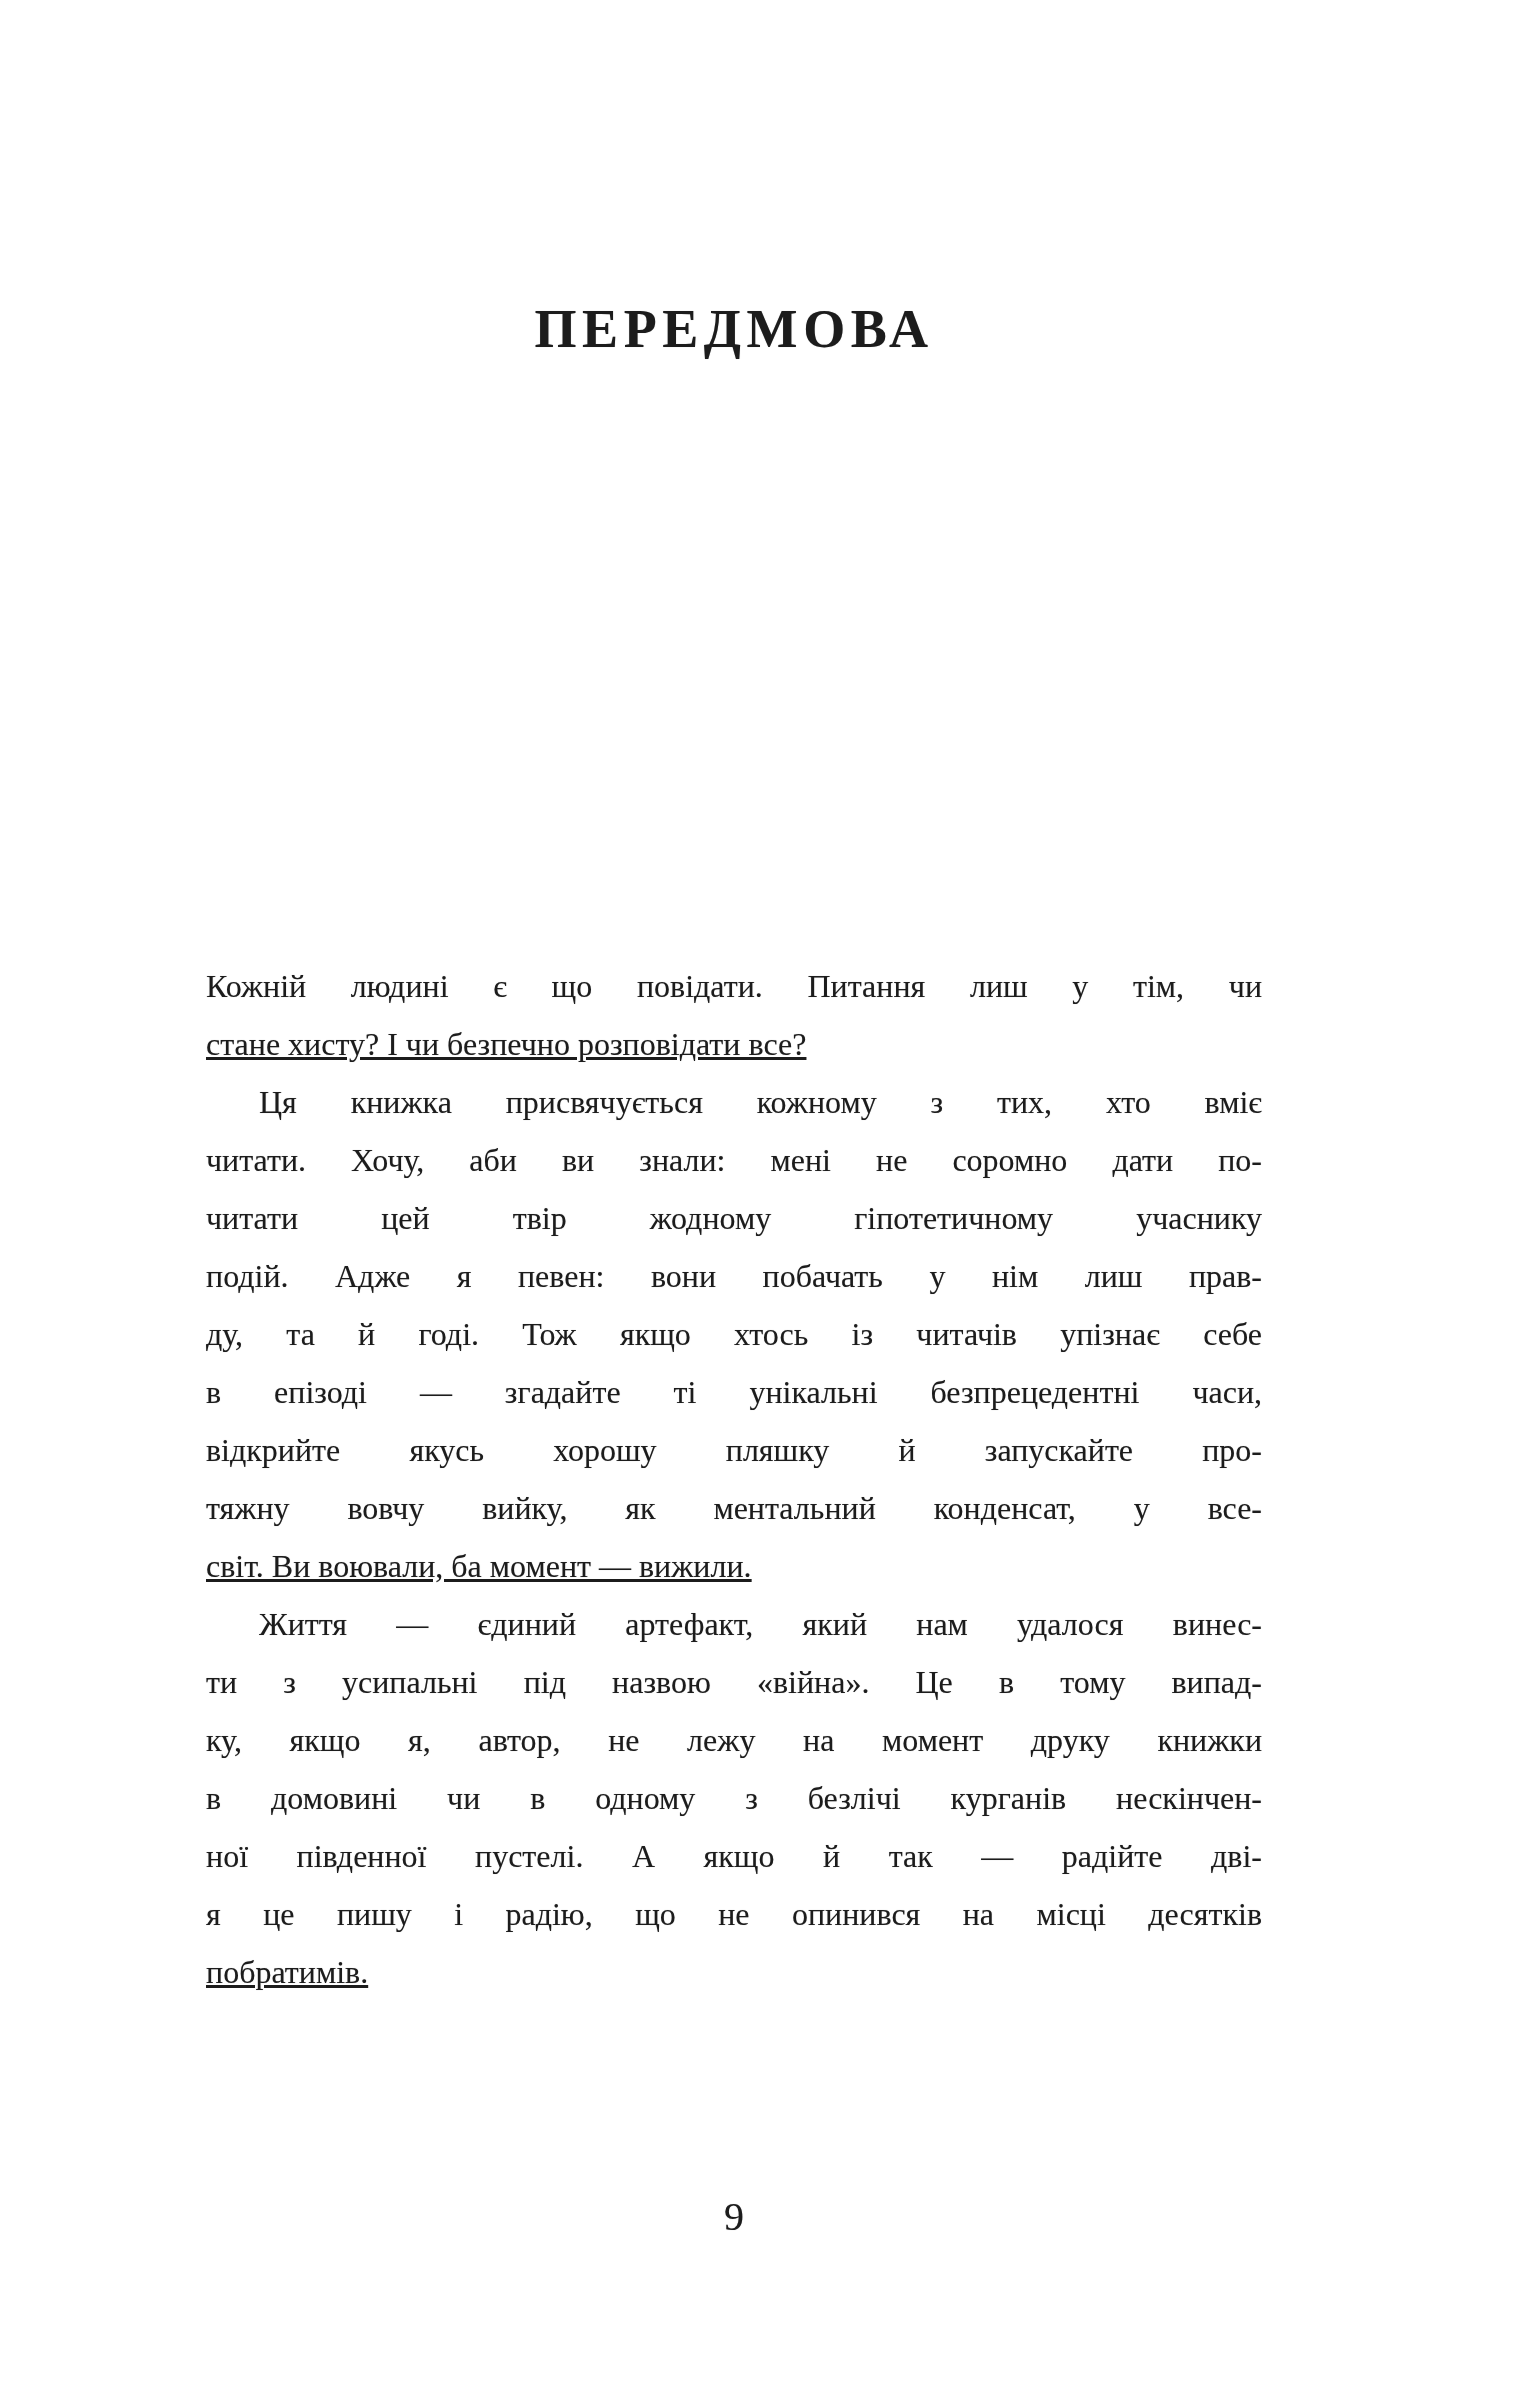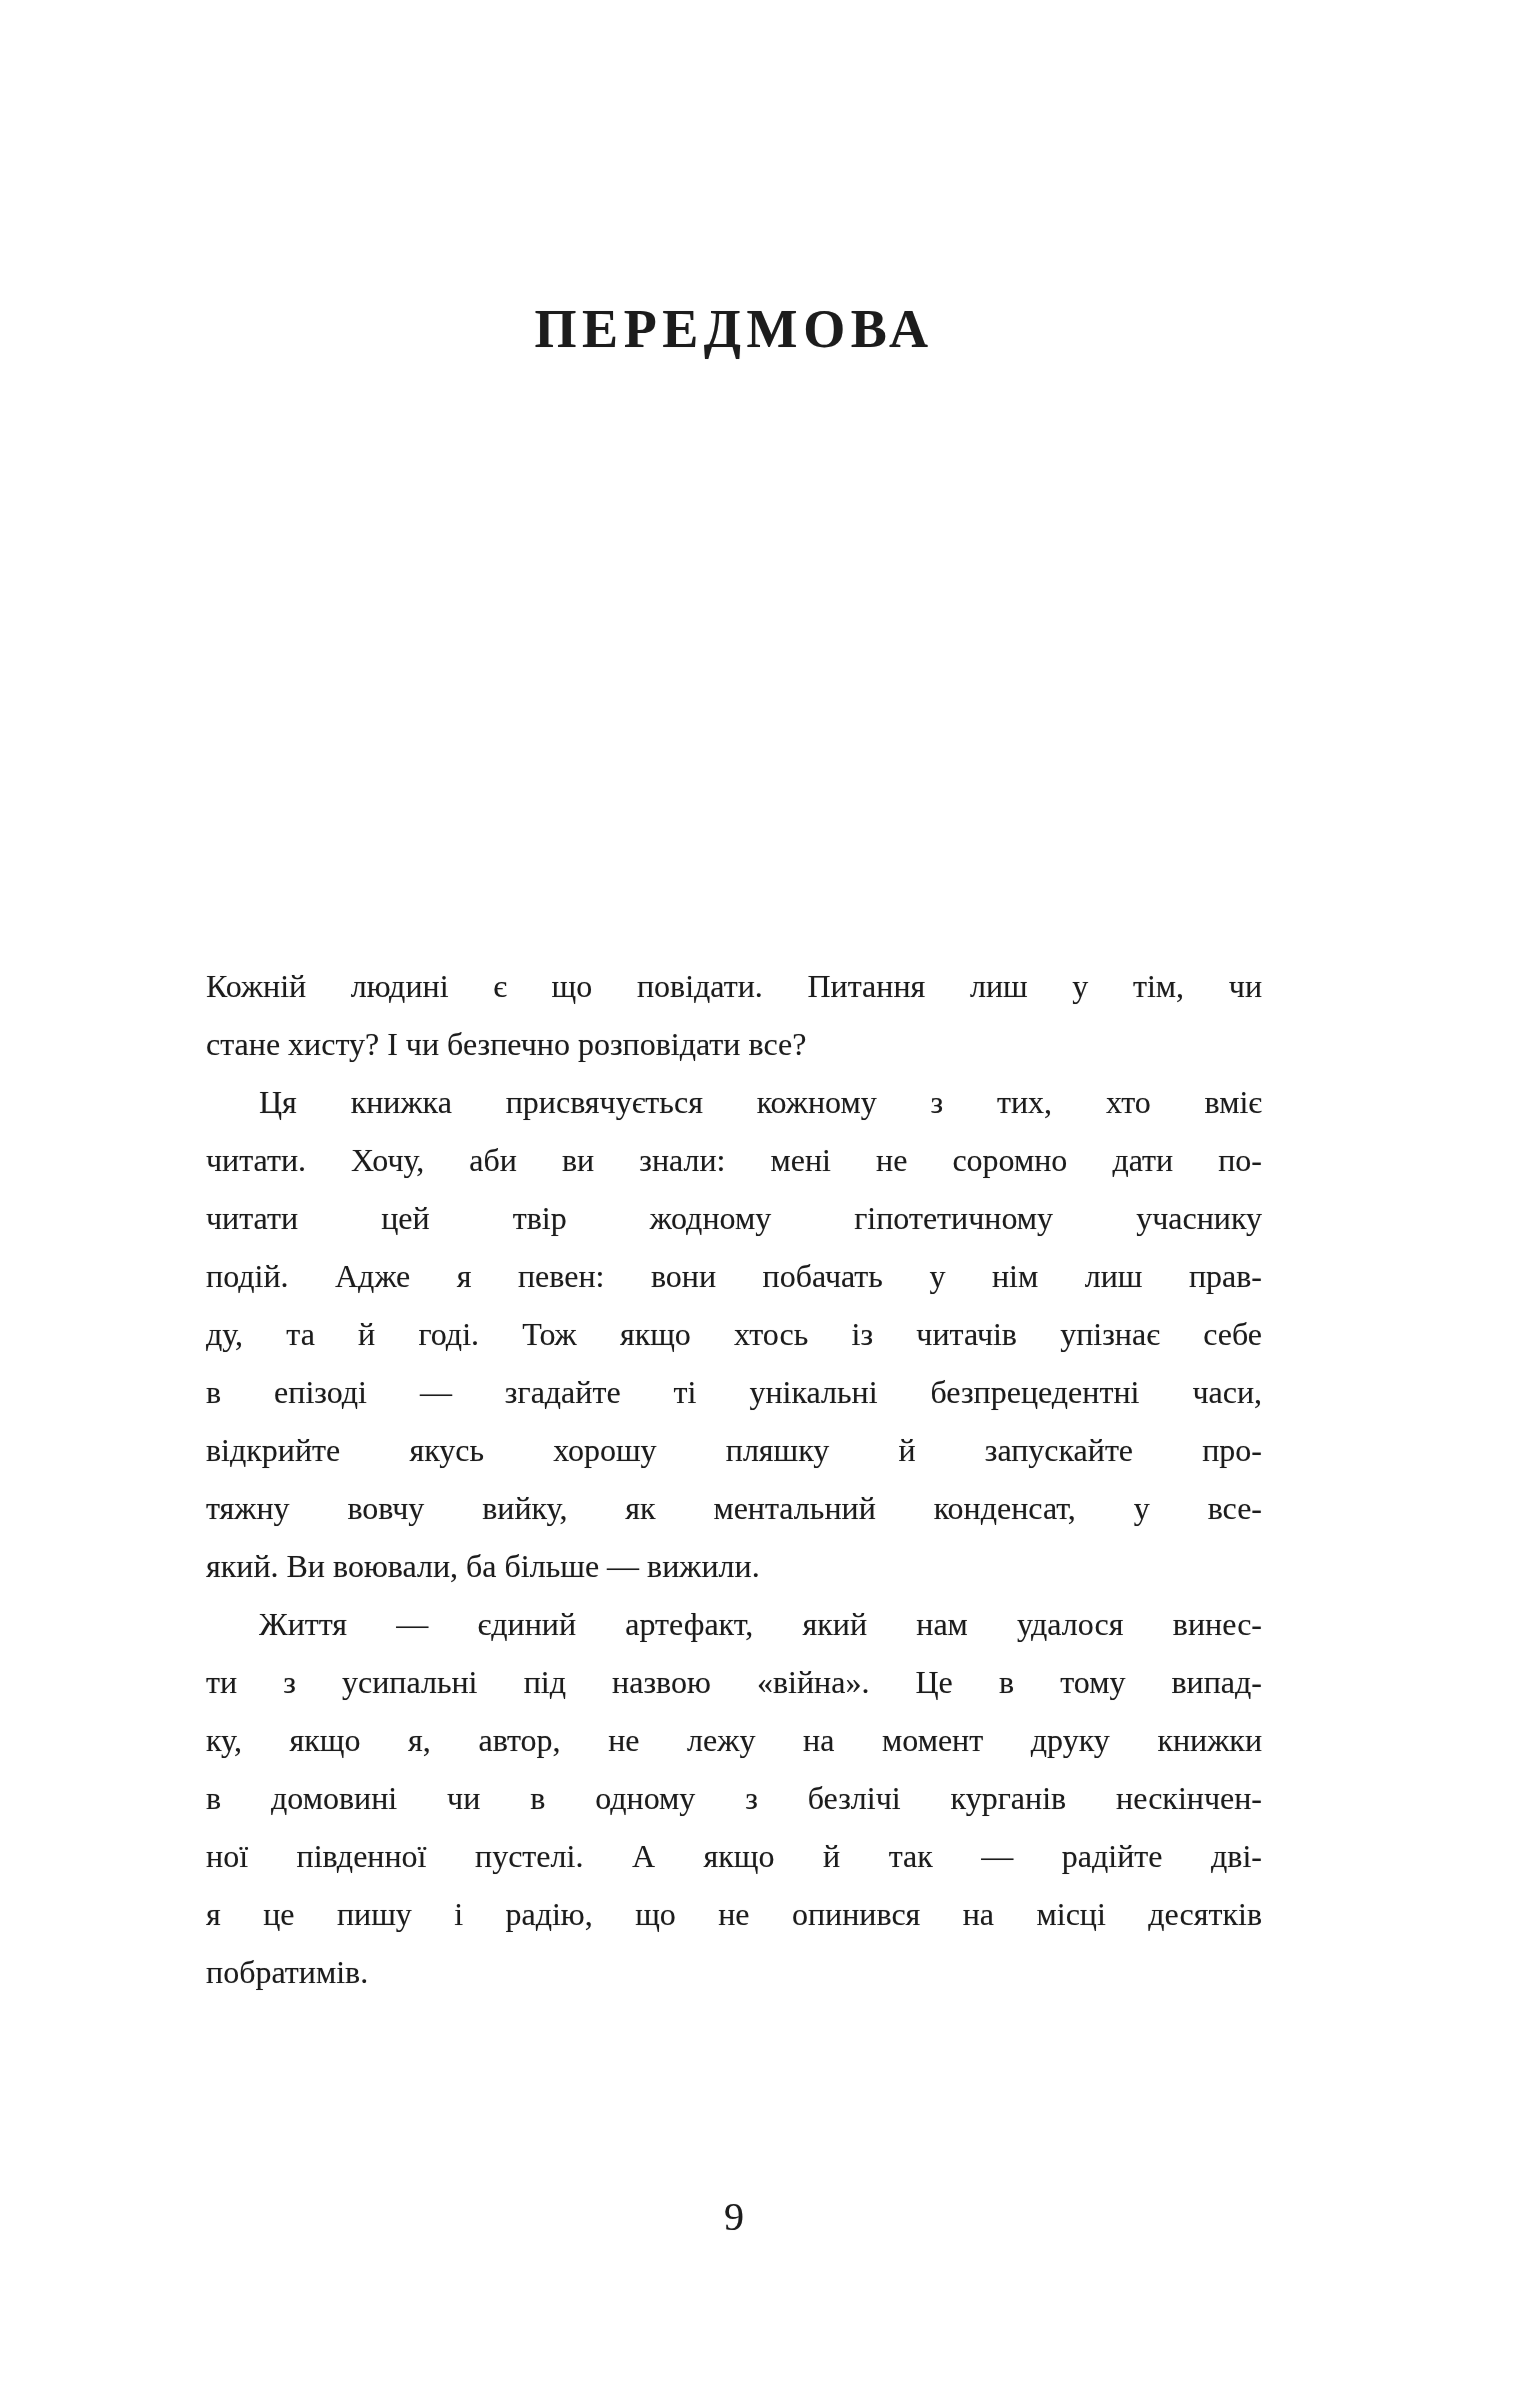"стане хисту? І чи безпечно" .pl { text-decoration: none -> underline }
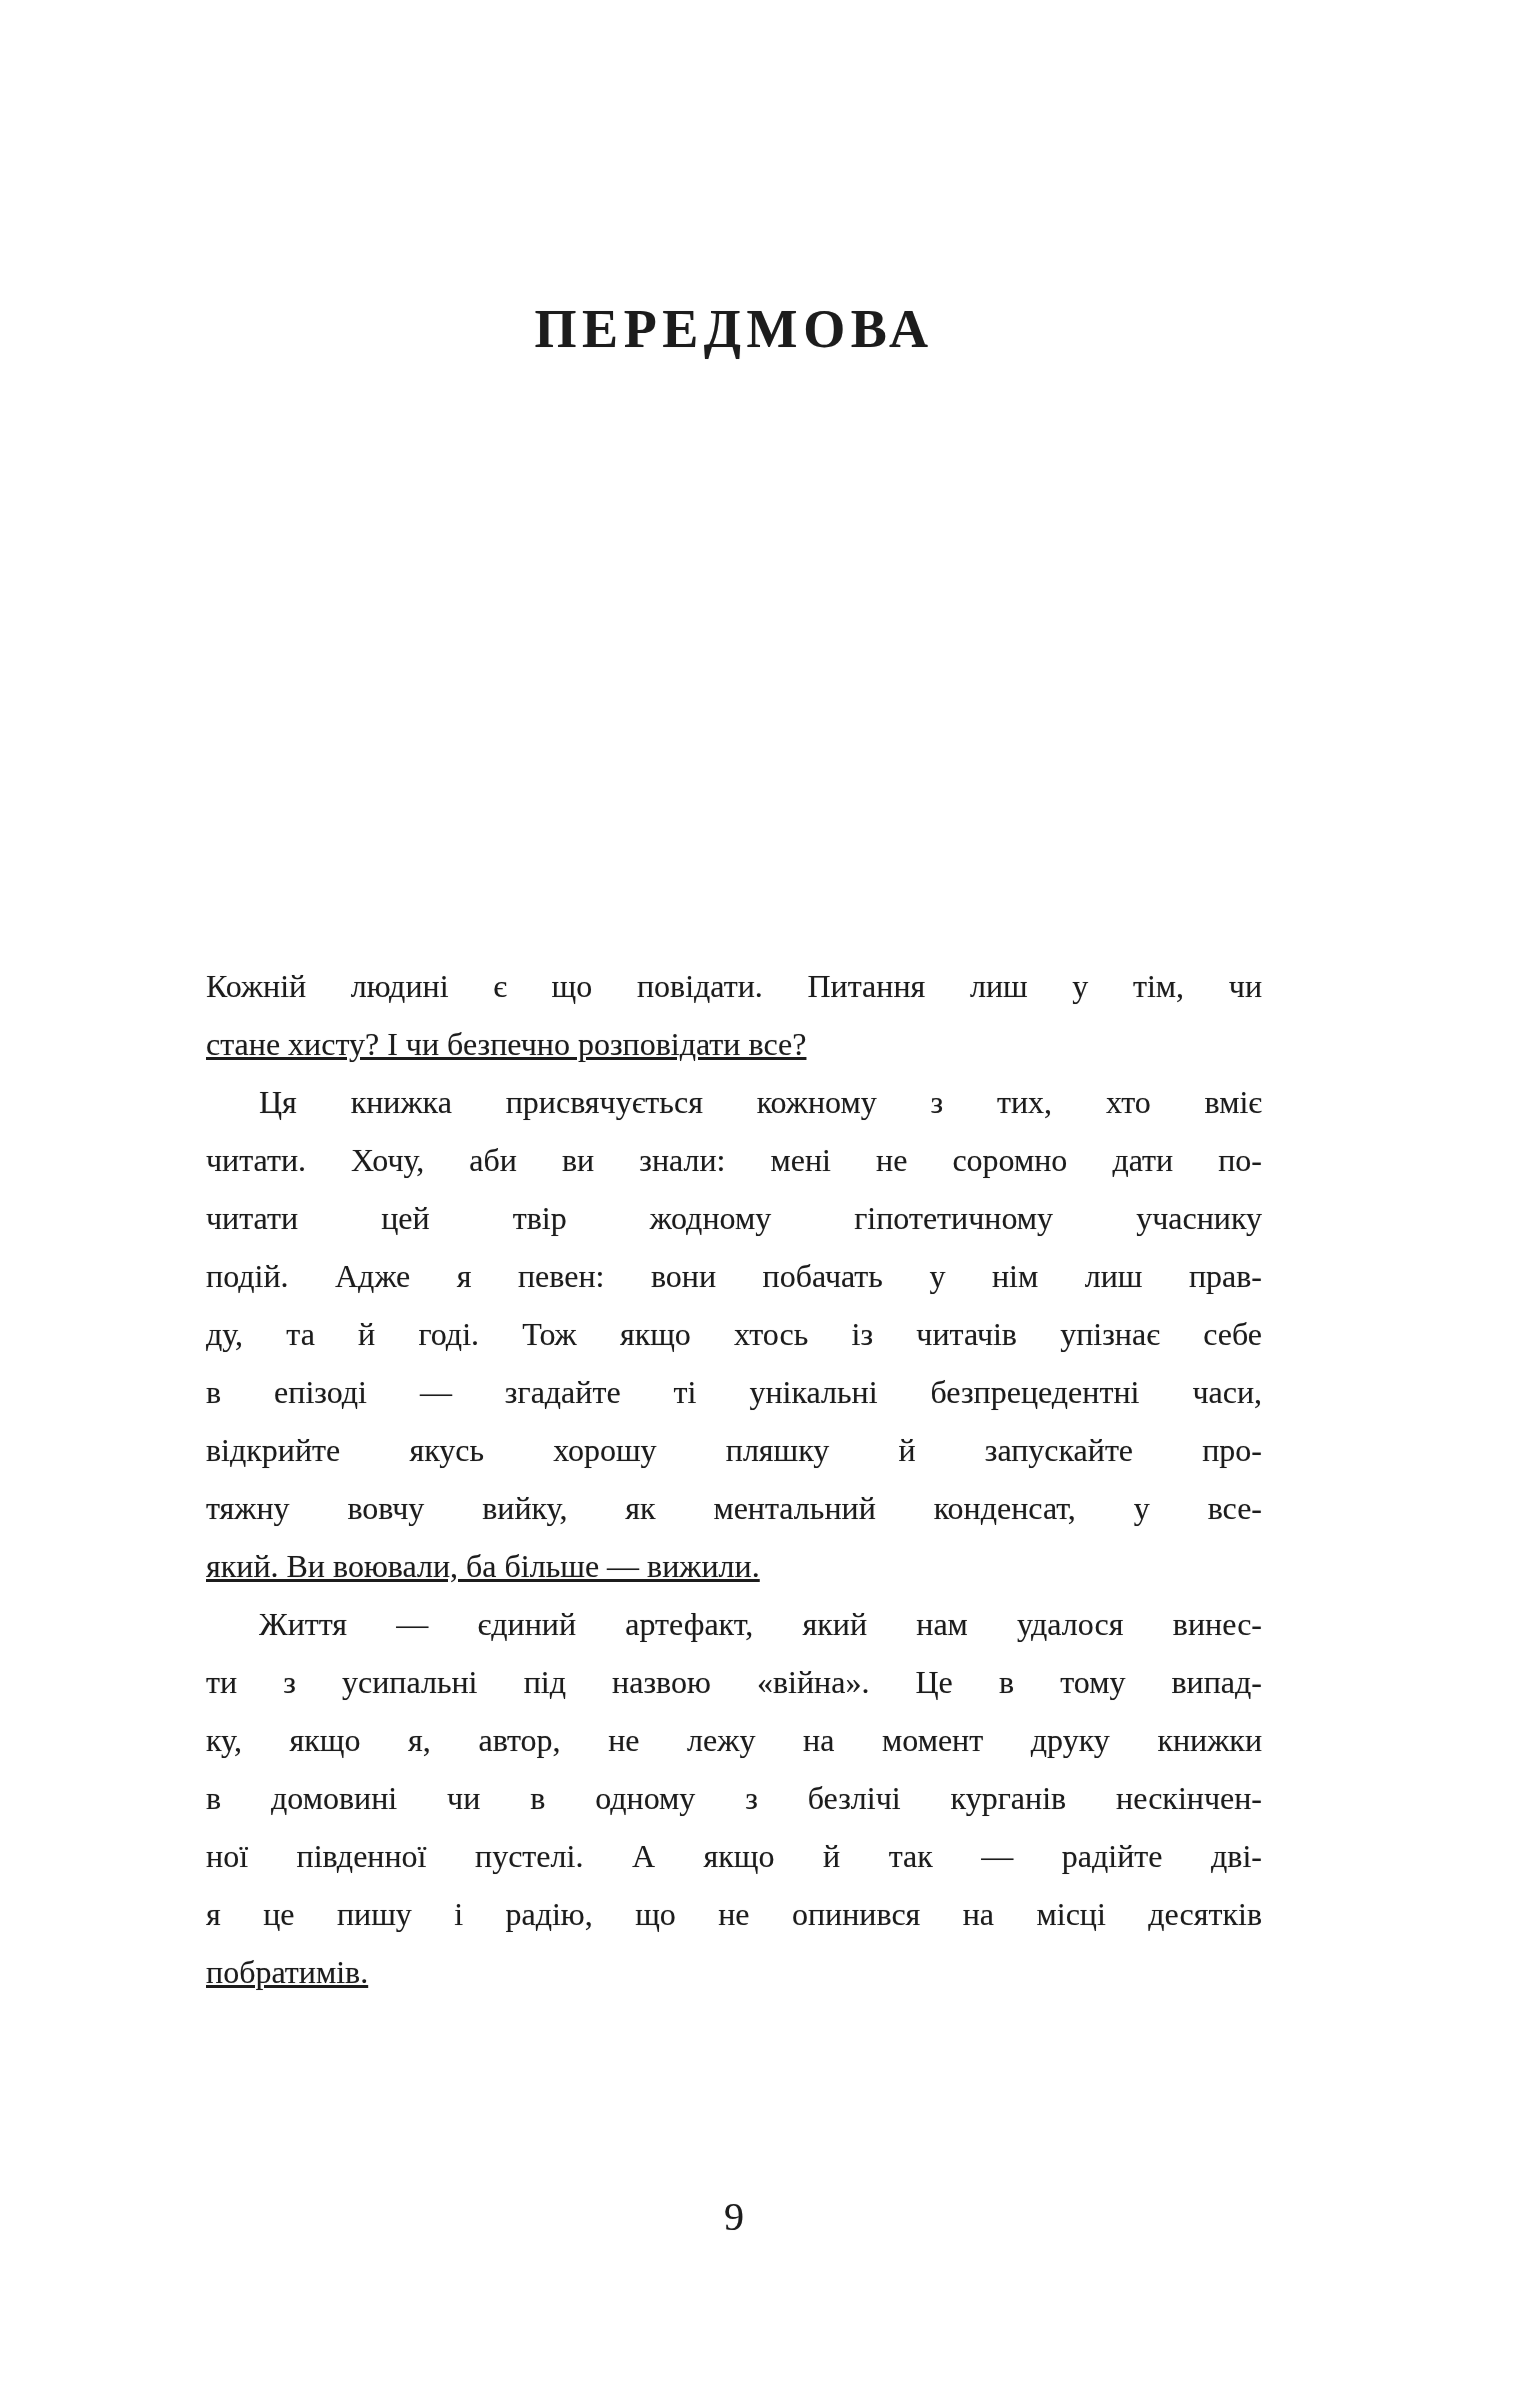"який. Ви воювали, ба більше" div.ln { text: який. Ви воювали, ба більше -> світ. Ви воювали, ба момент }
